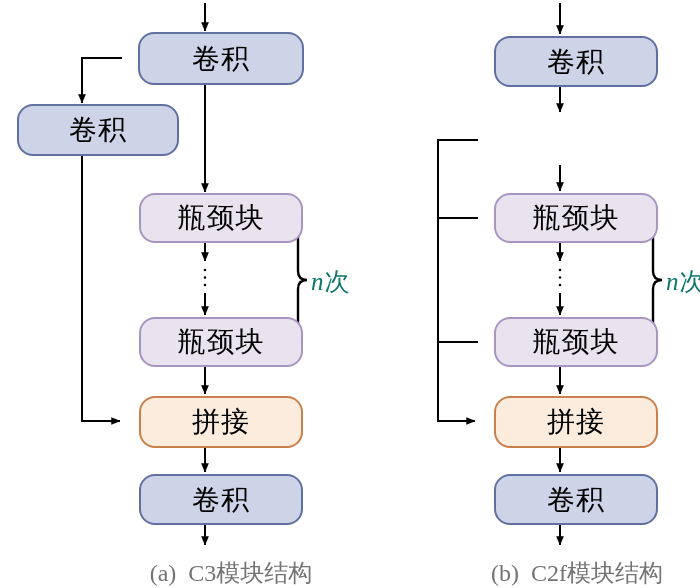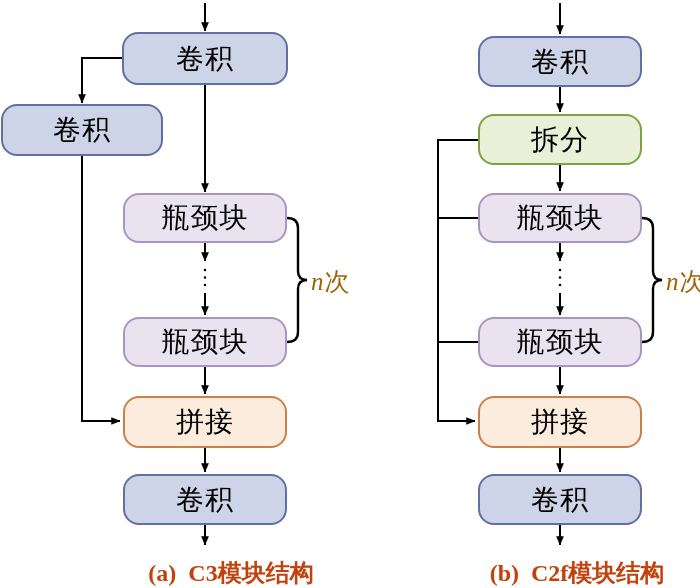"卷积" .node { margin-left: none -> 16px }
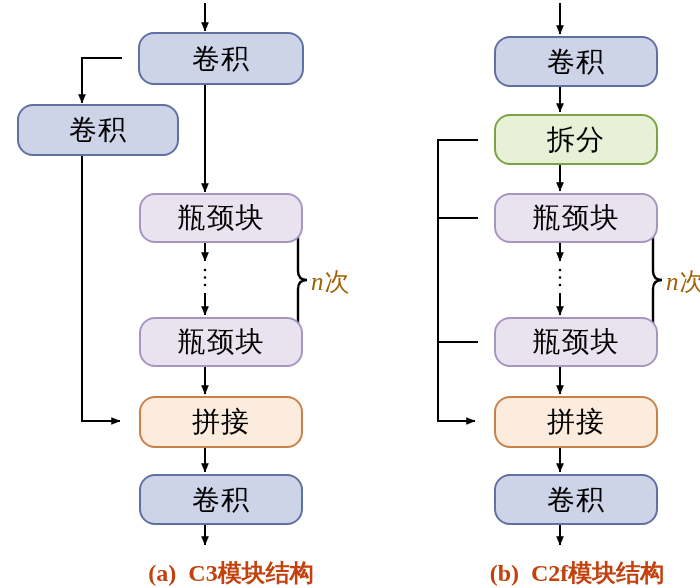"拆分" div.node { html: <div>拆分</div> -> none }
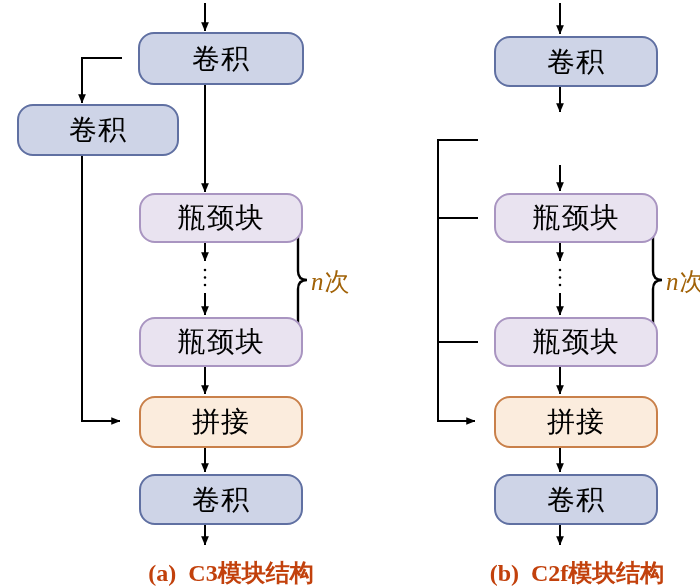"n次" .repeat-label { color: #a16207 -> #0f766e }
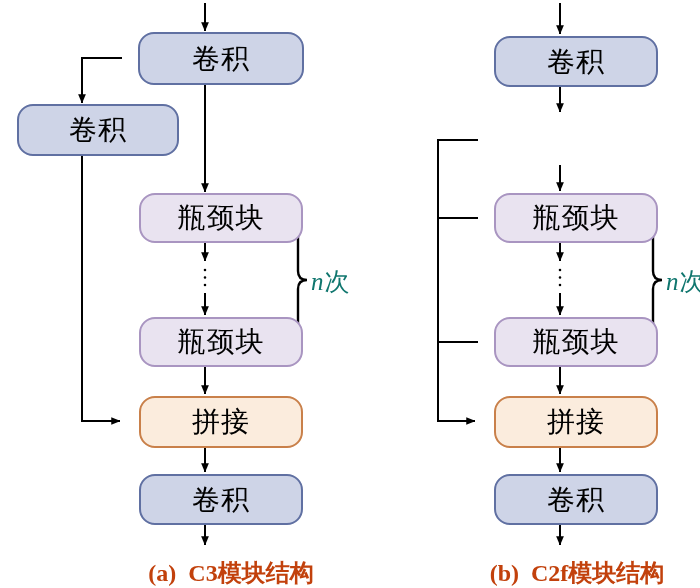"(a) C3模块结构" .caption { color: #c2410c -> #737373; font-weight: bold -> none }
